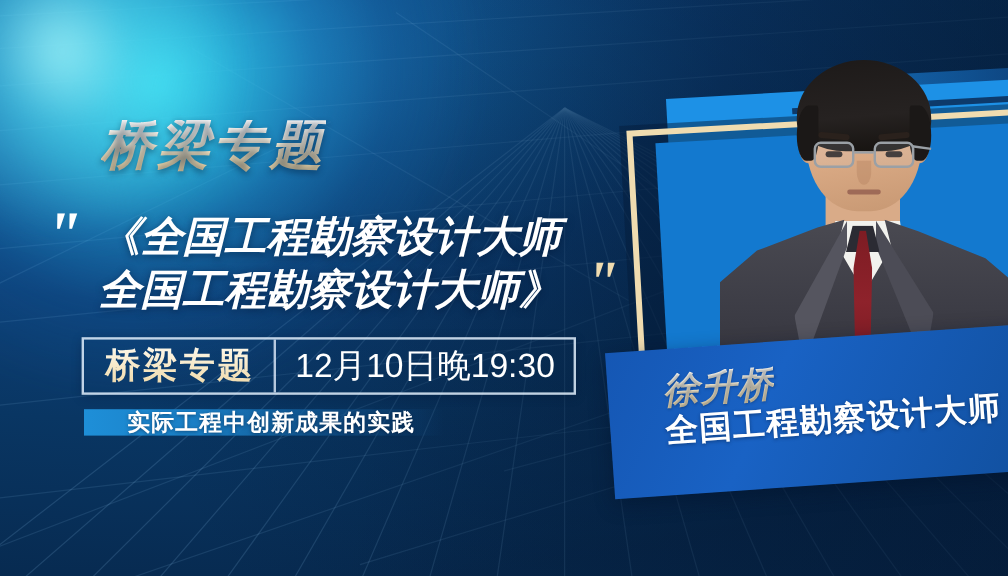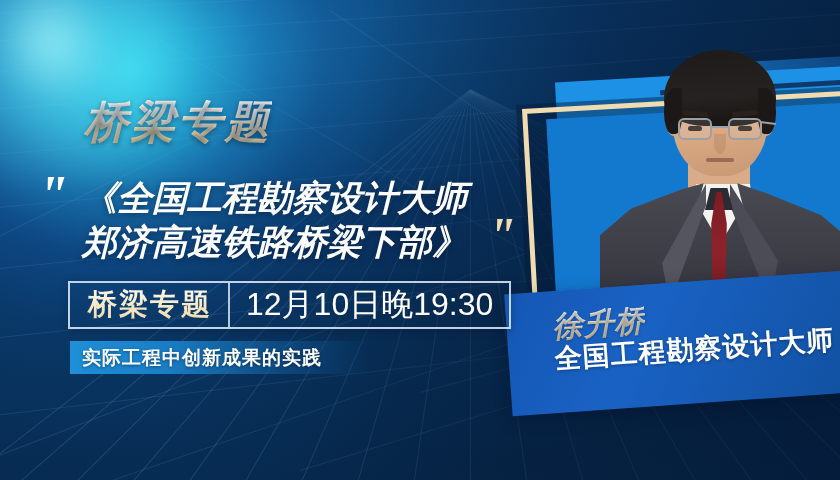"郑济高速铁路桥梁下部》" span.l2 { text: 郑济高速铁路桥梁下部 -> 全国工程勘察设计大师 }
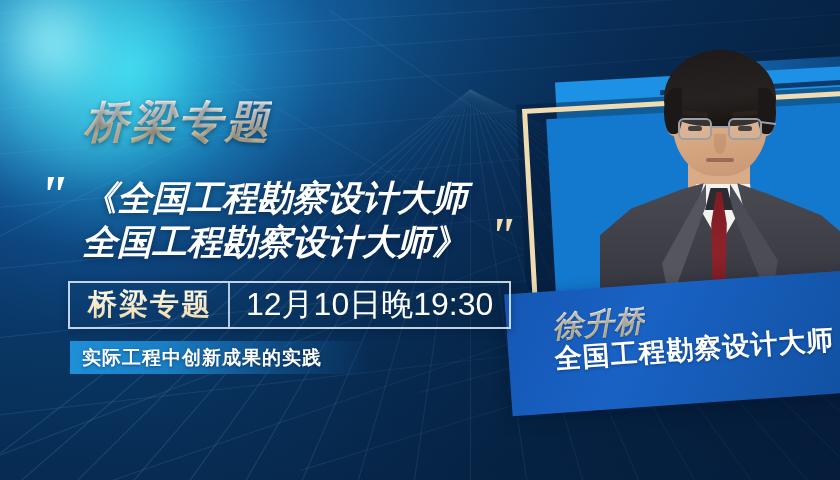"12月10日晚19:30" .datebox .cell-b { font-size: 32px -> 28px }
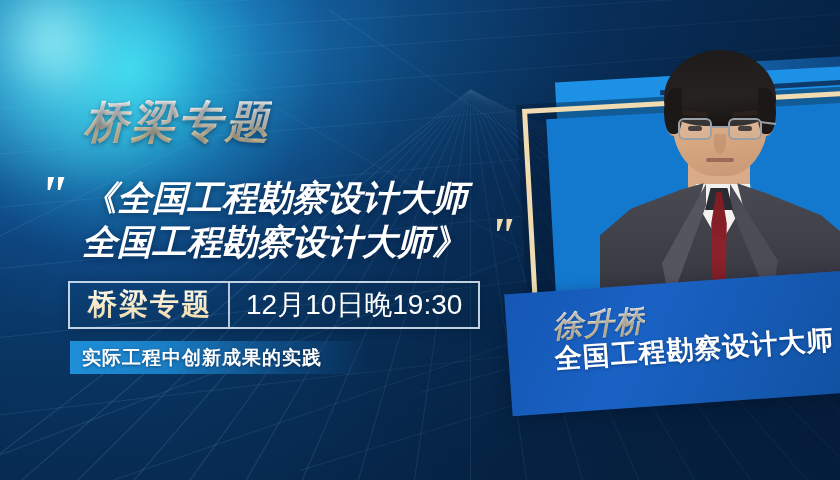"实际工程中创新成果的实践" .subbar { height: 33px -> 22px; justify-content: none -> center }
